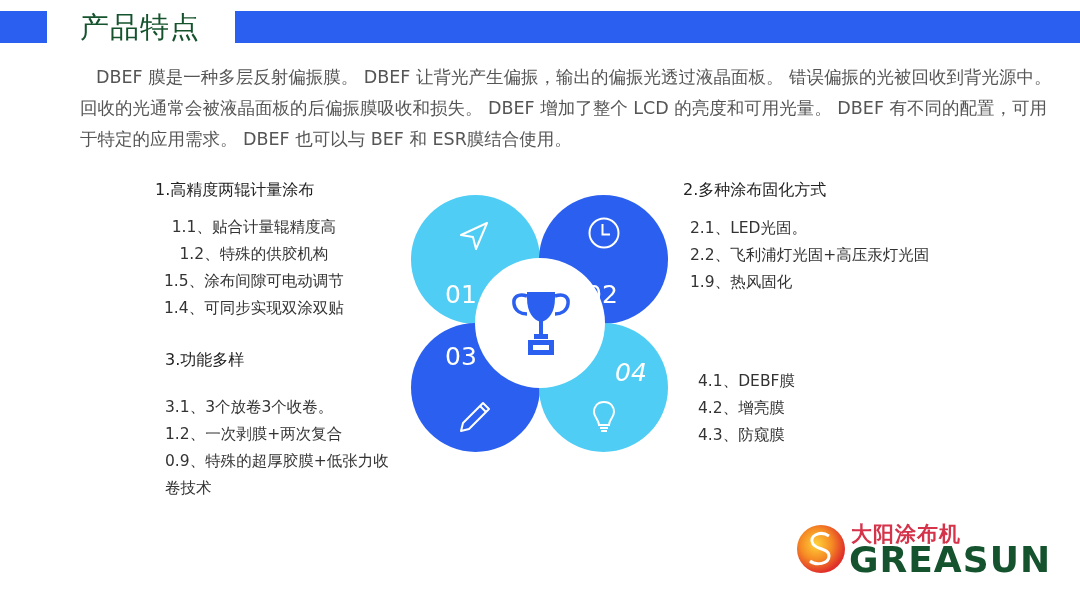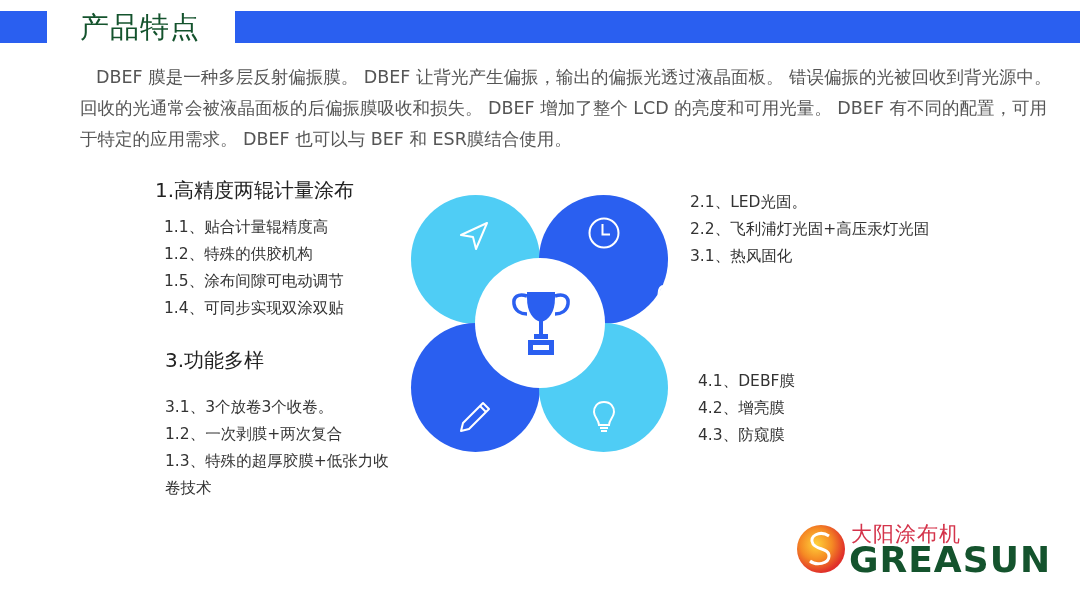"1.高精度两辊计量涂布" .sec-title { font-size: 20px -> 16px }
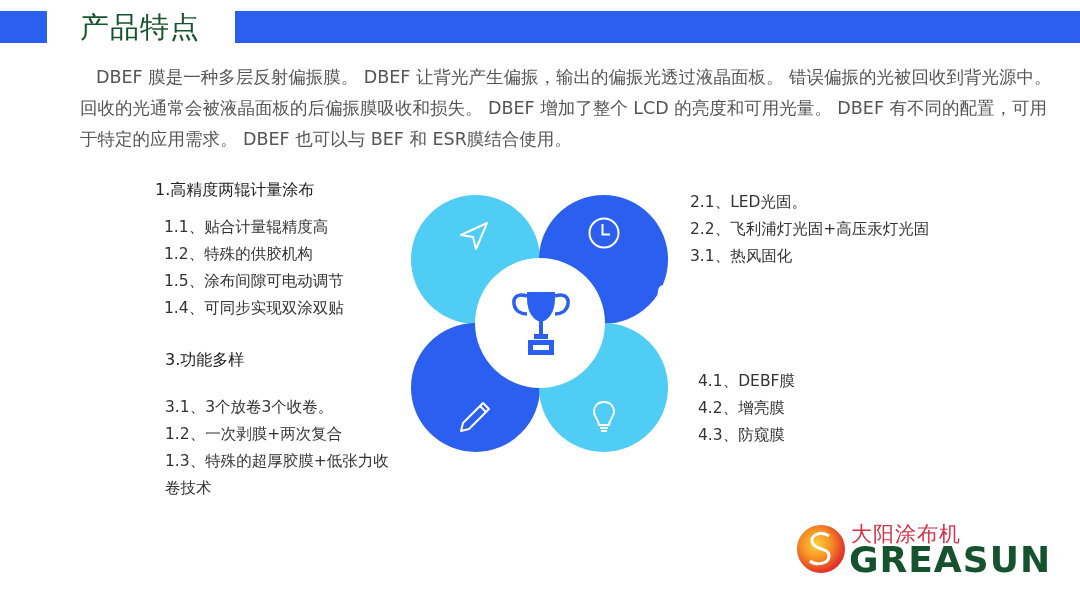"2.多种涂布固化方式" div.sec-title { html: none -> <div>2.多种涂布固化方式</div> }
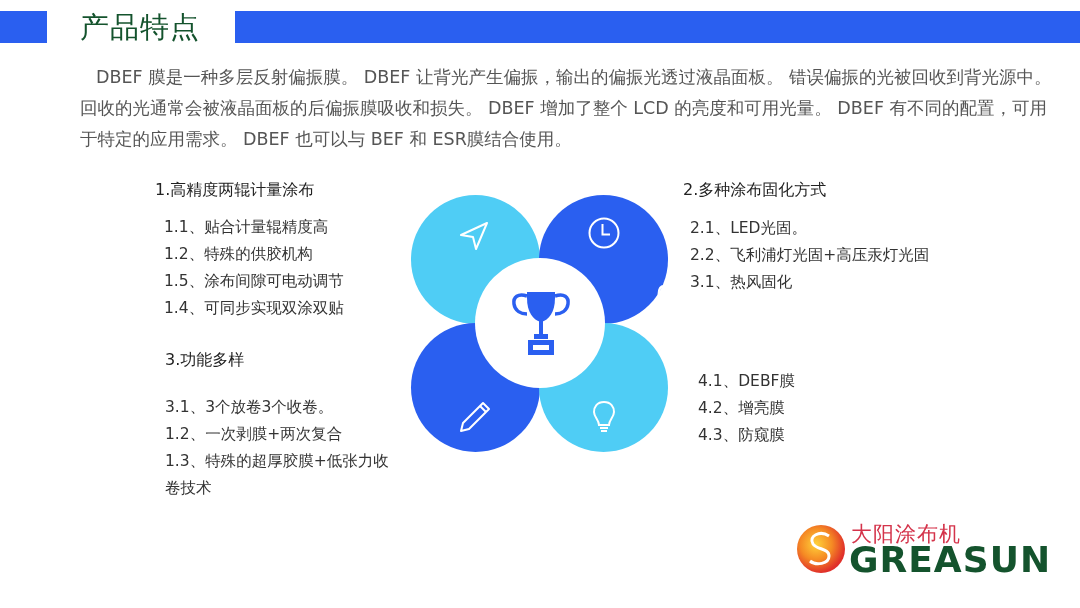"1.1、贴合计量辊精度高" ul.sec-list { text-align: none -> center }
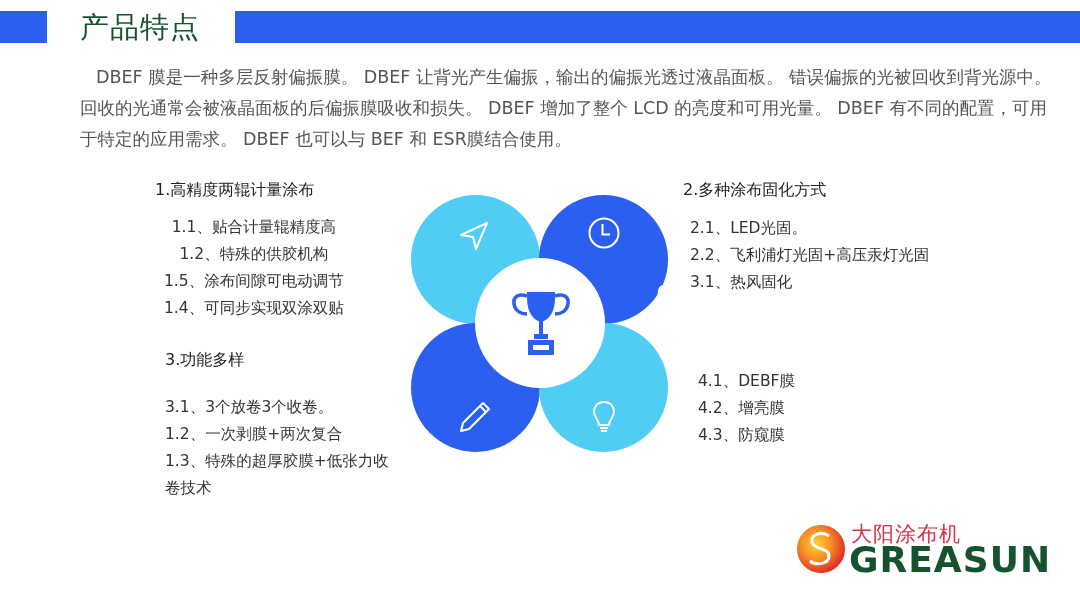"01" .num { margin-left: 47px -> none }
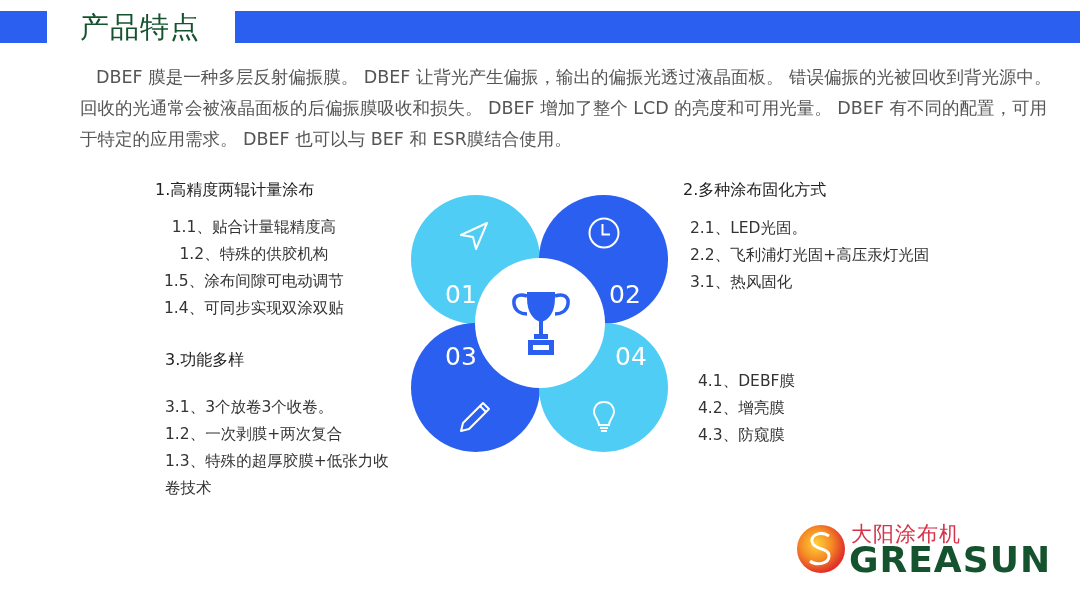"02" div.num { left: 609px -> 586px }
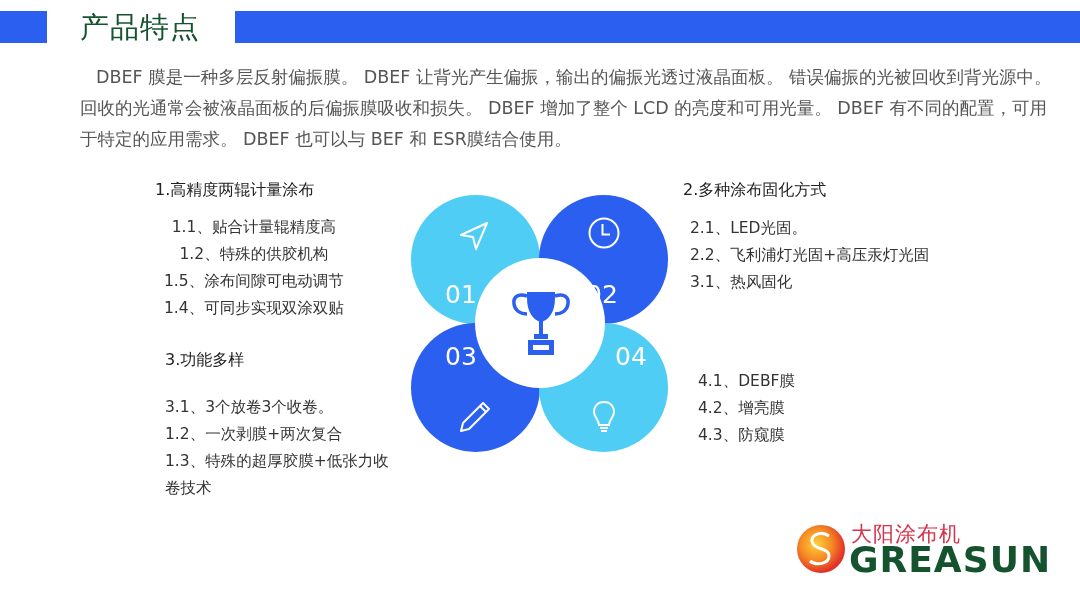"3.1、热风固化" li { text: 3.1 -> 1.9 }
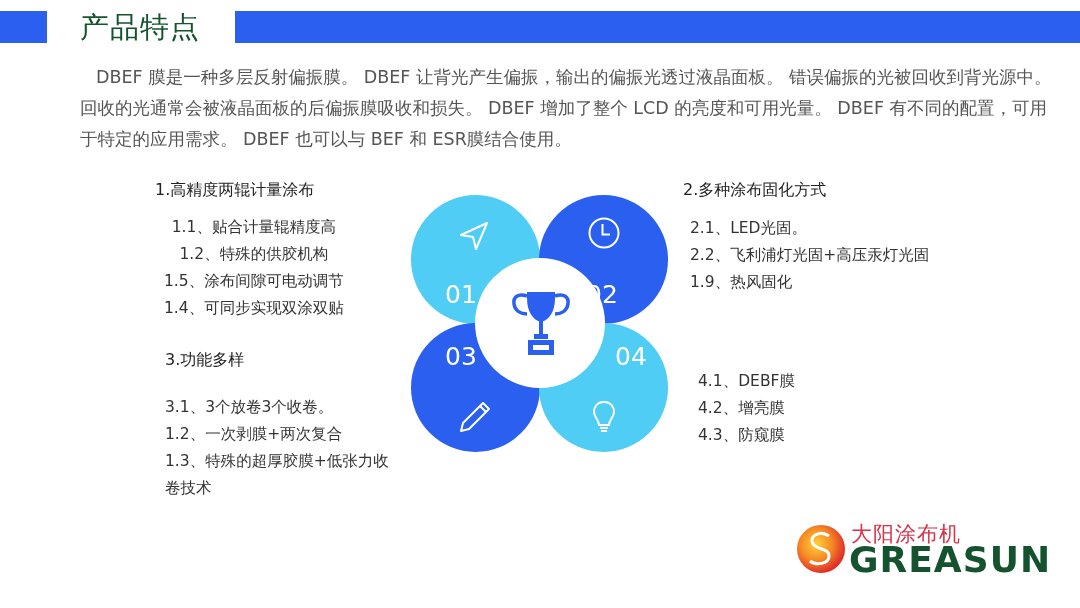"04" div.num { font-style: none -> italic; top: 342px -> 358px }
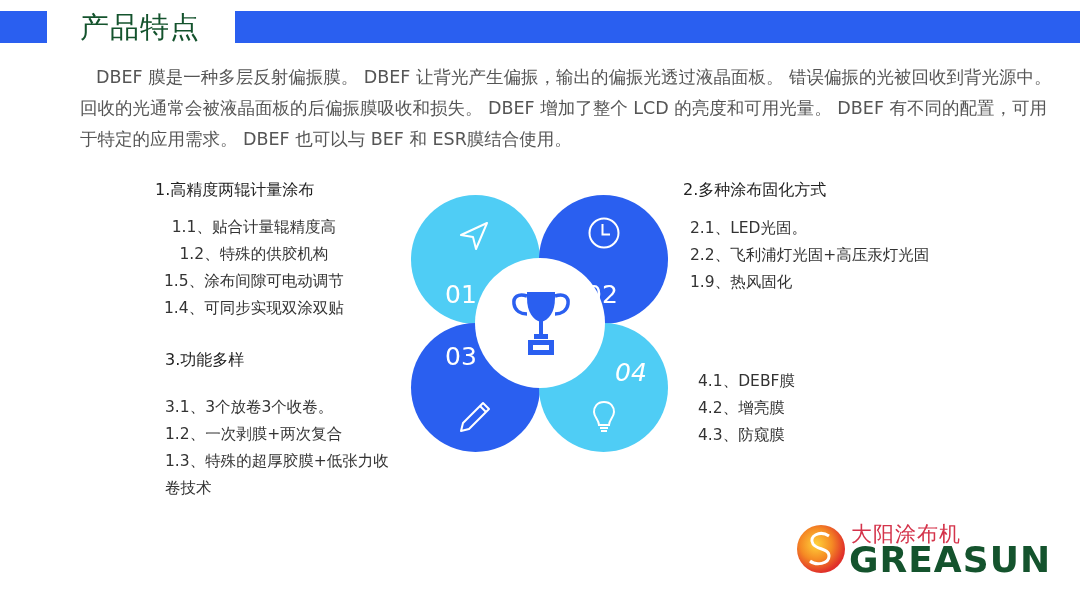"1.3、特殊的超厚胶膜+低张力收" li { text: 1.3 -> 0.9 }
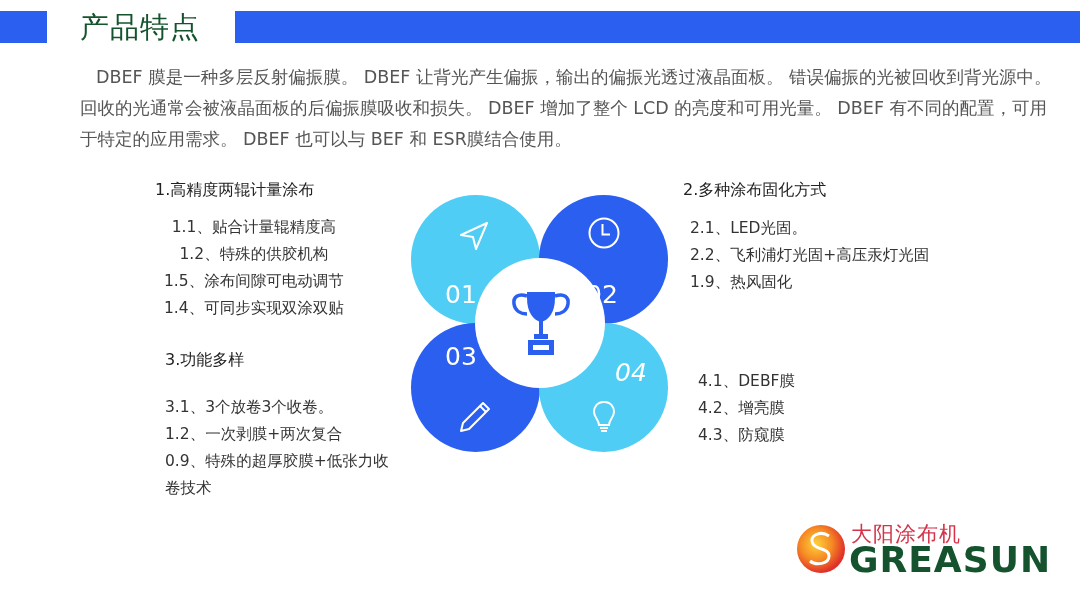"大阳涂布机" .logo-cn { font-weight: normal -> bold }
